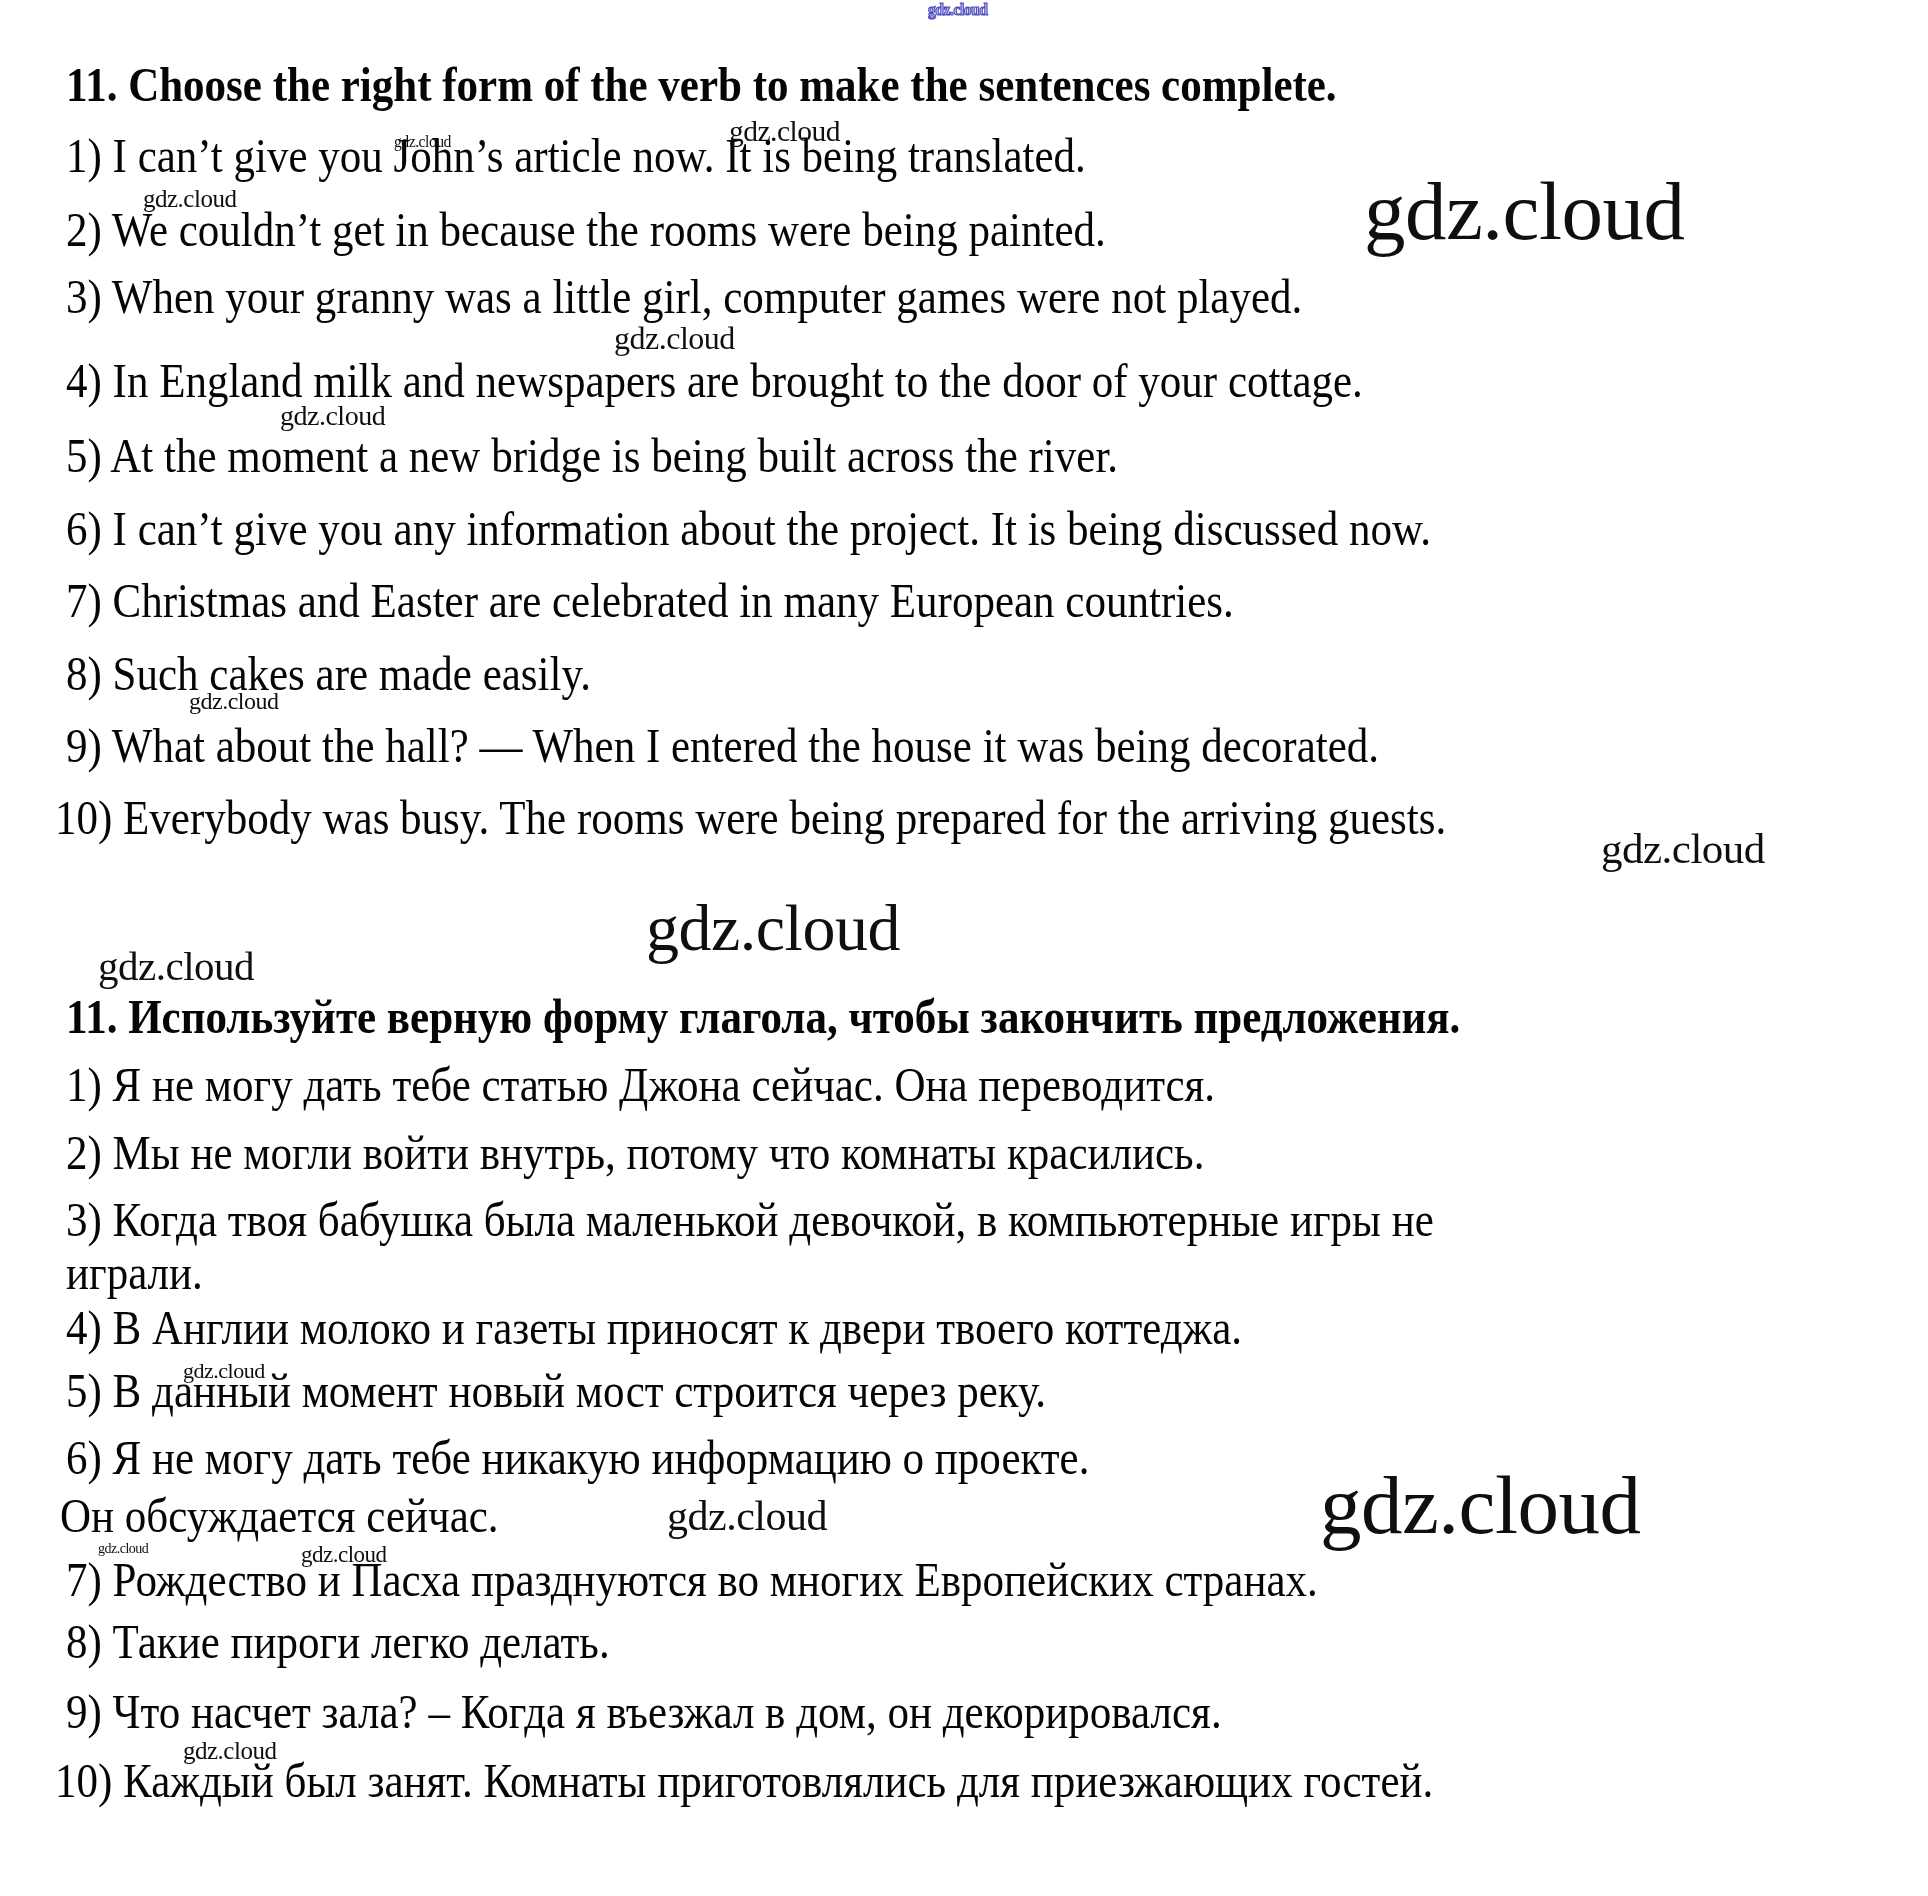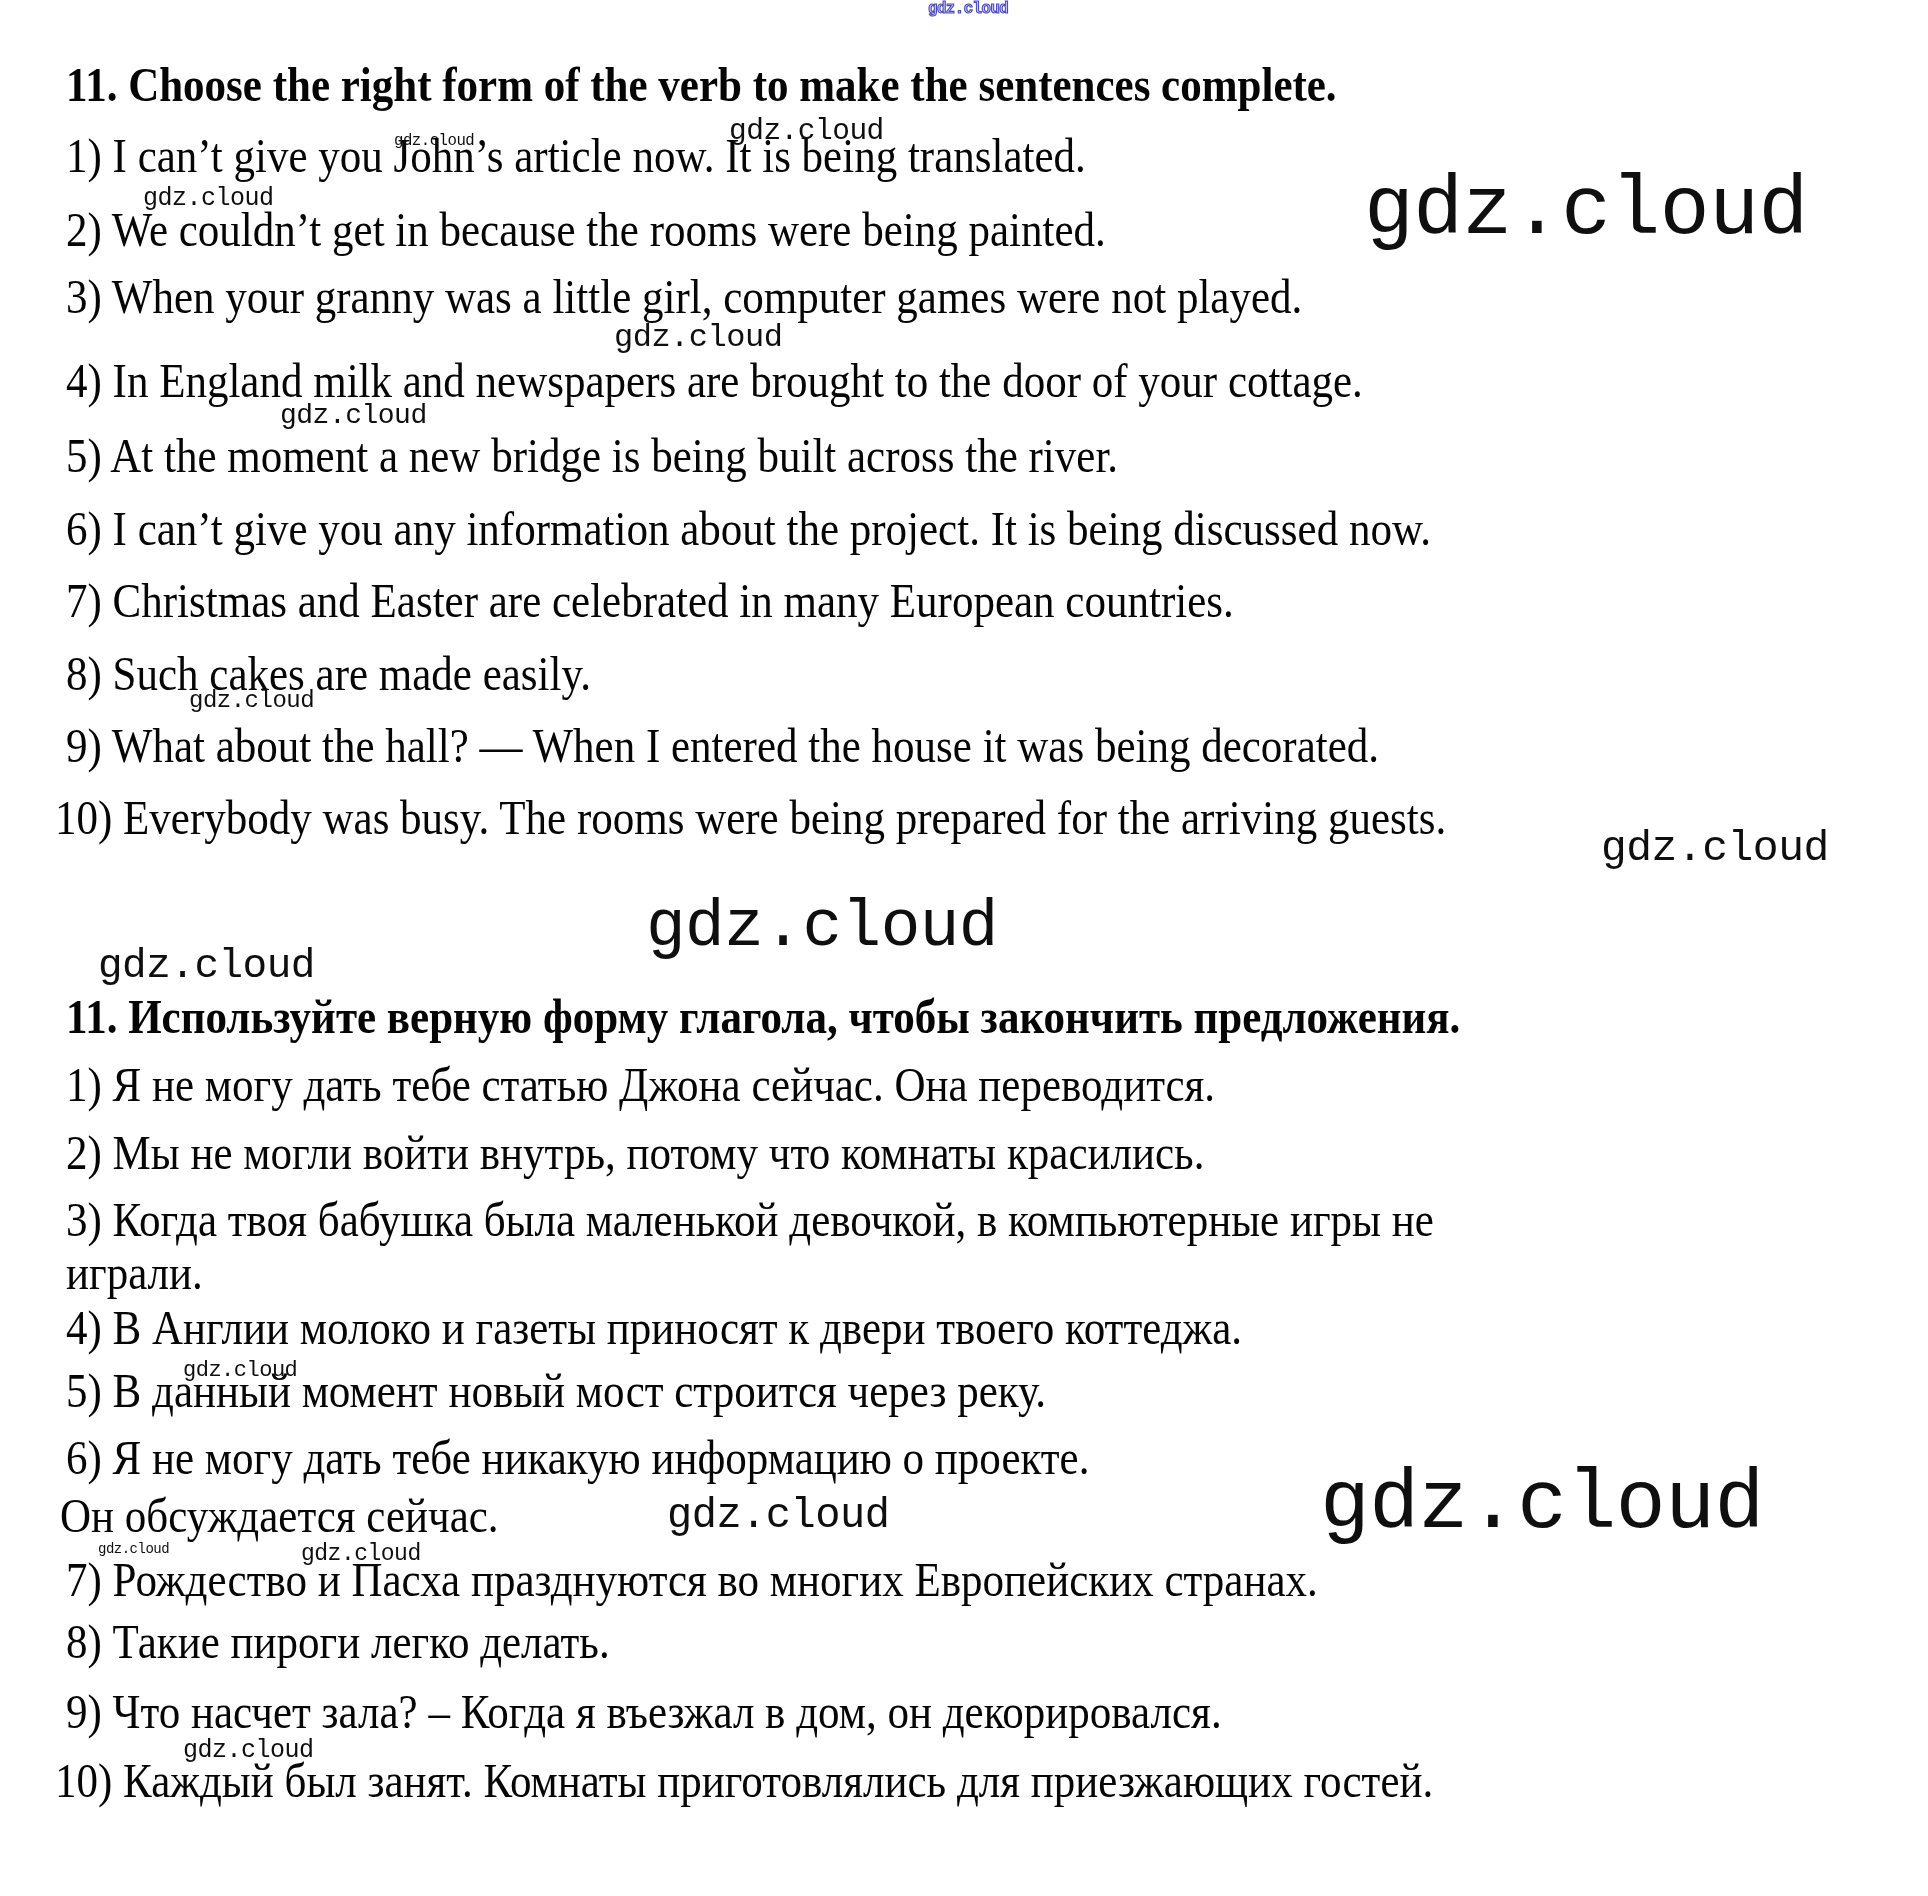"gdz.cloud" .wm { font-family: Liberation Mono, monospace -> Liberation Serif, serif }
